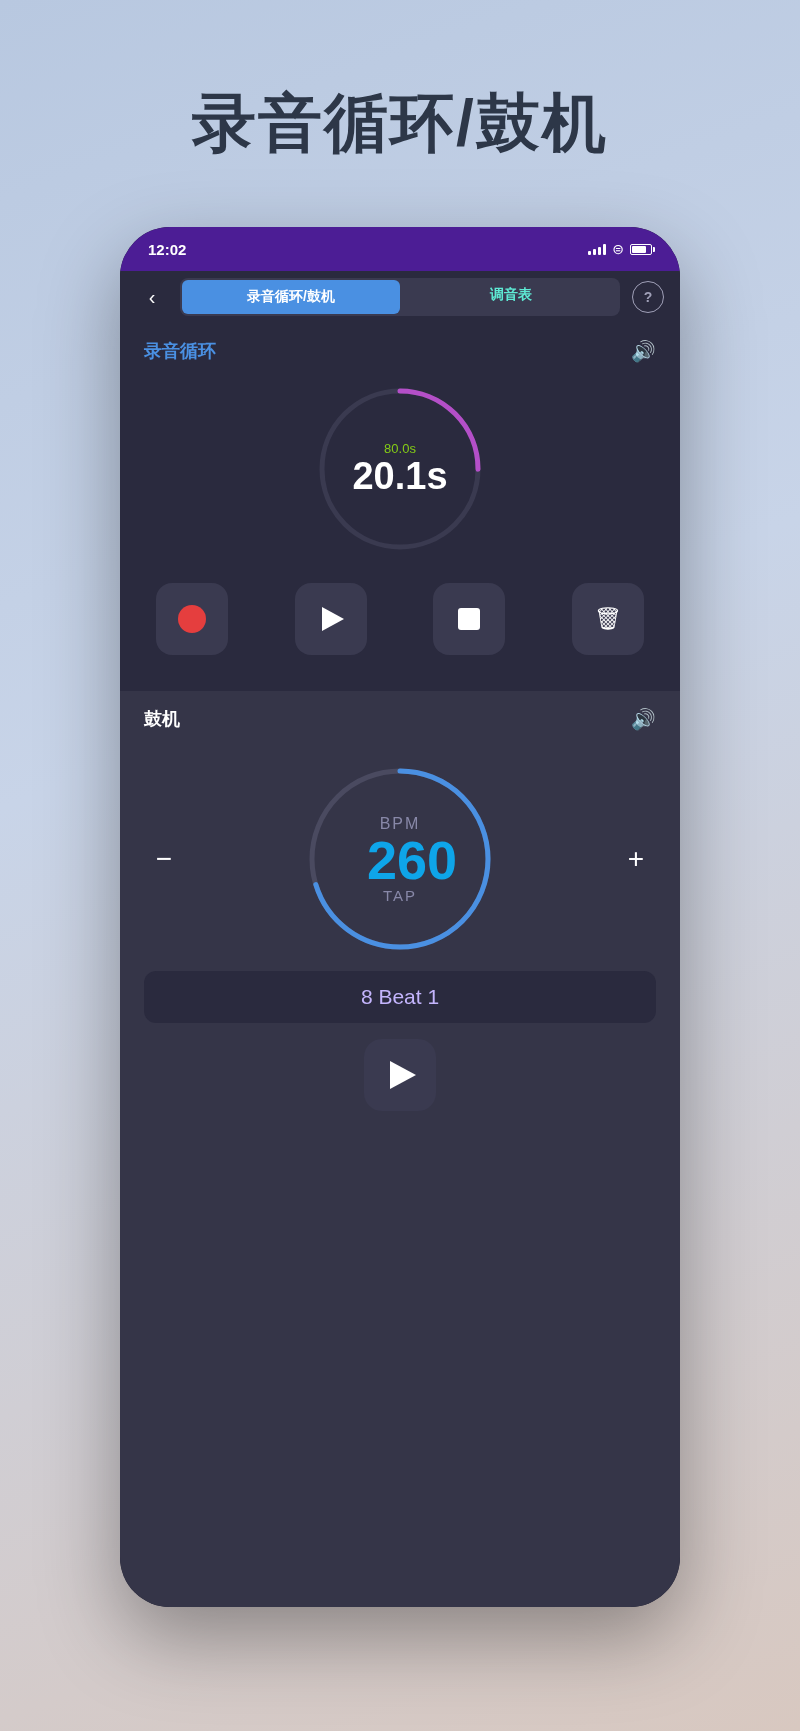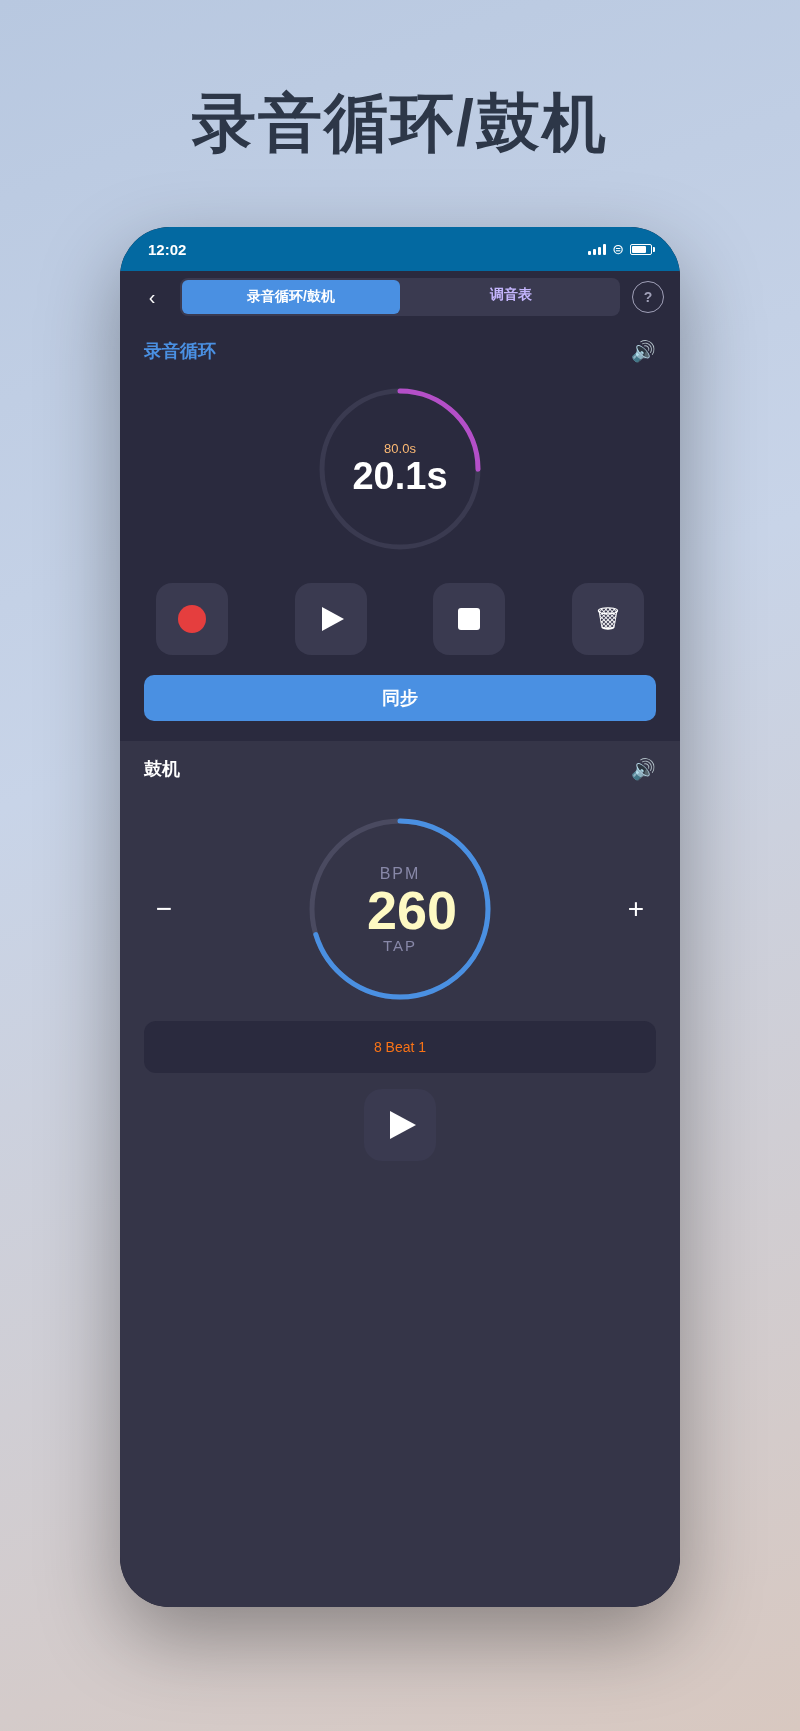"12:02" .status-bar { background: #0369a1 -> #4c1d95 }
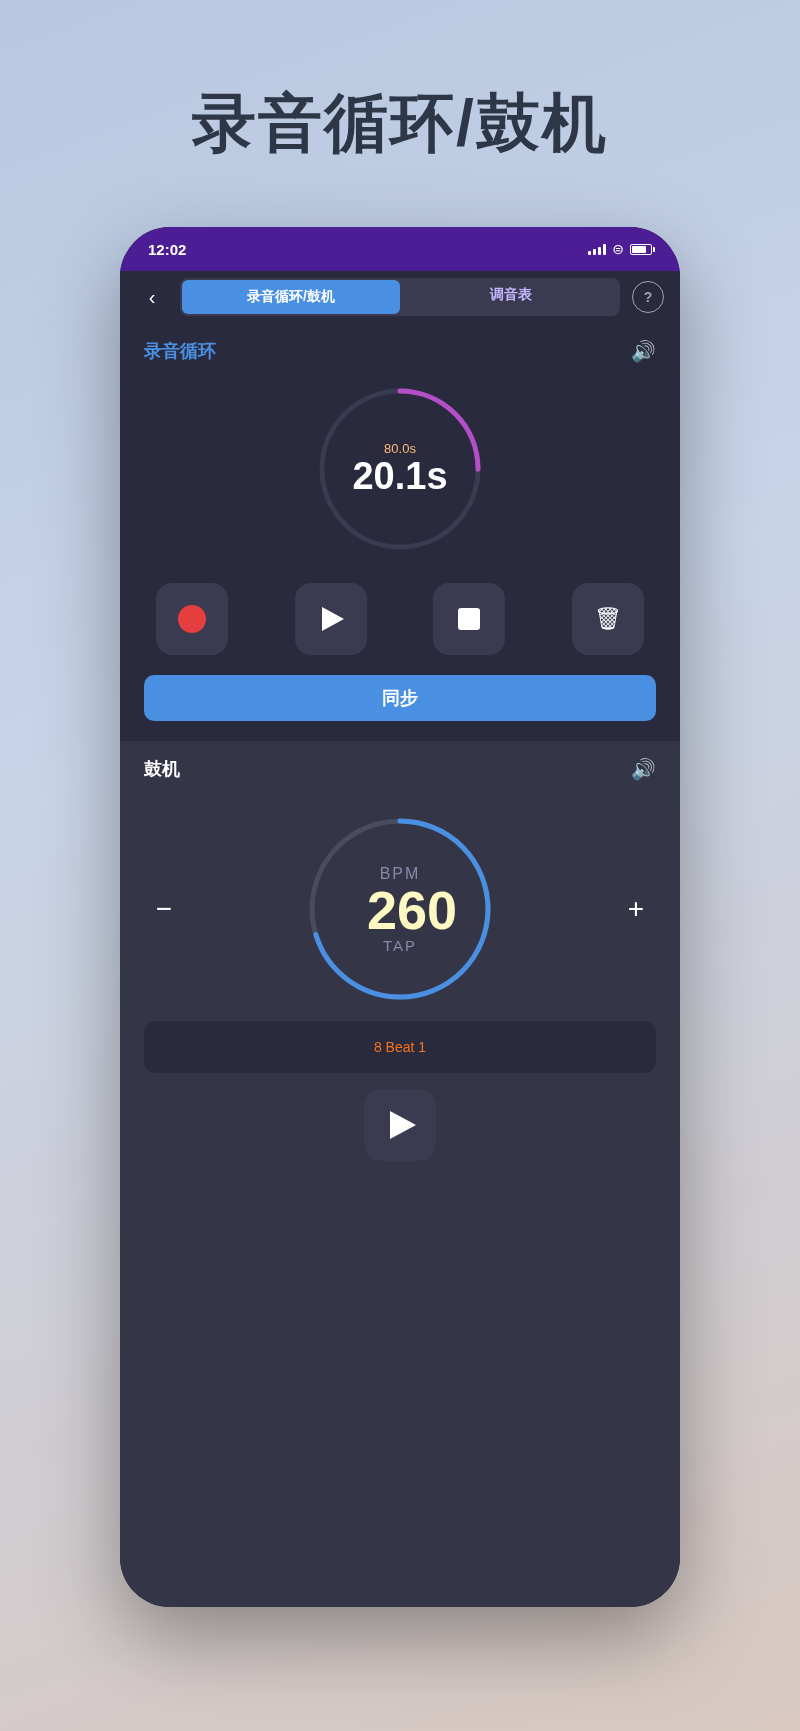"调音表" .nav-tab.inactive { color: #c4b5fd -> #5eead4 }
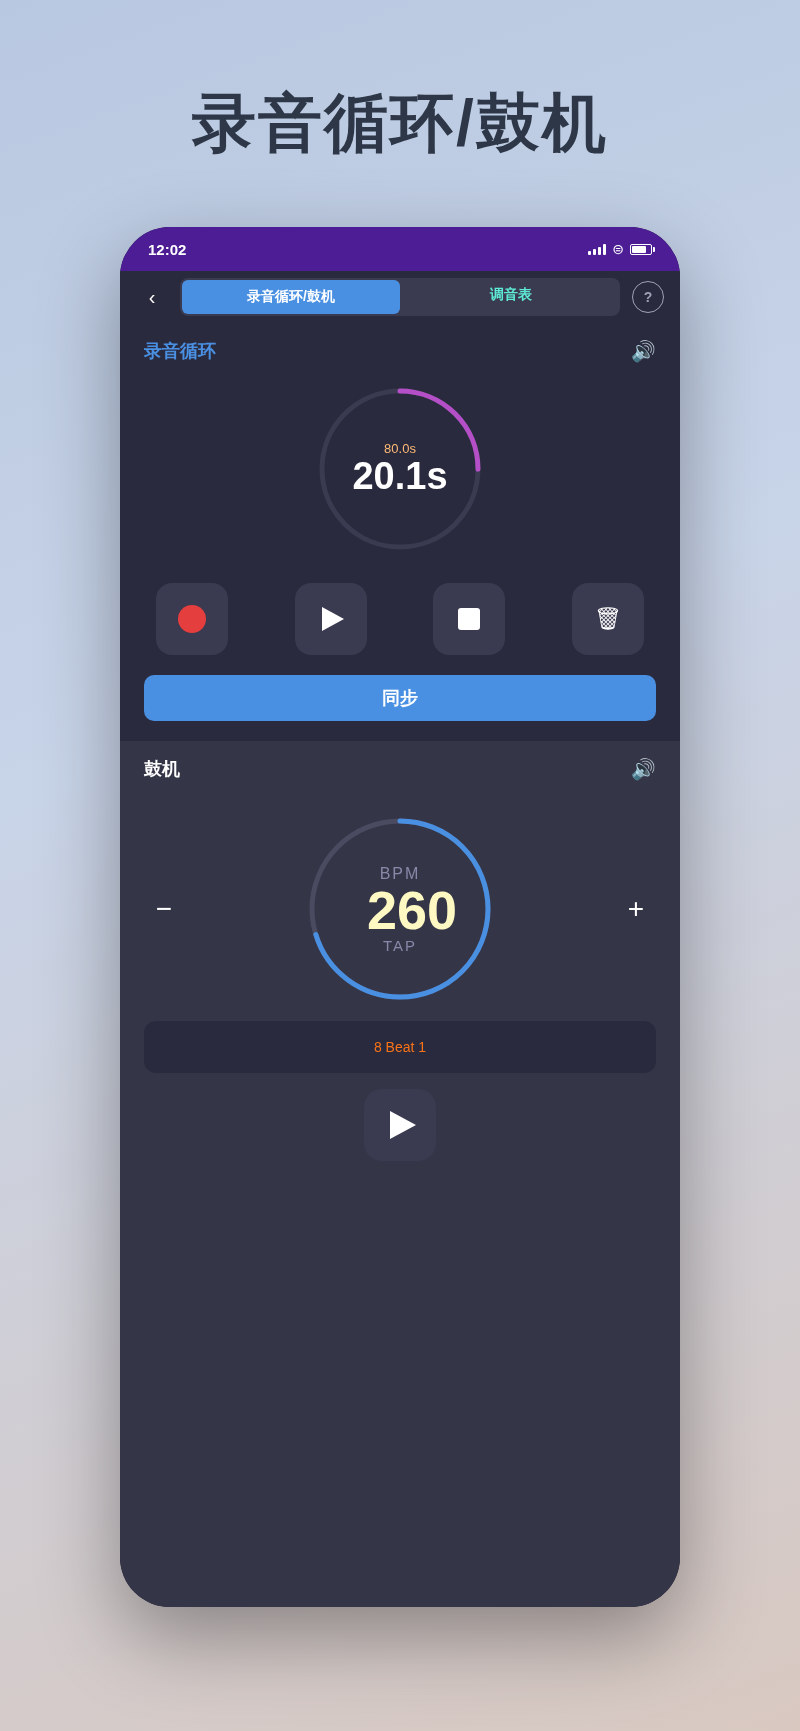"80.0s" .circle-total { color: #fdba74 -> #84cc16 }
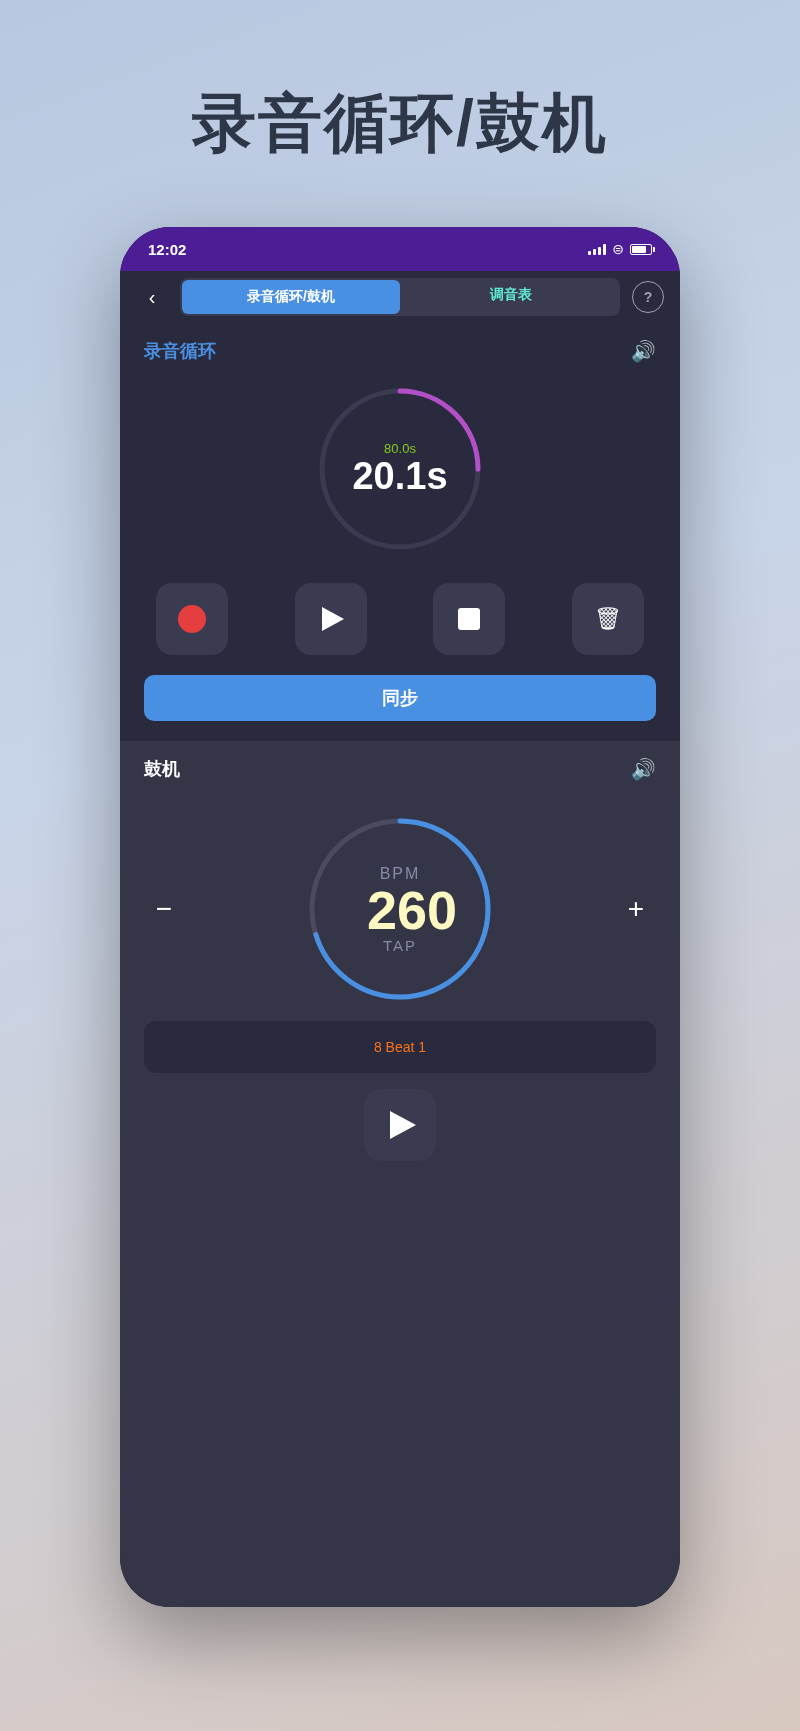"同步" div.sync-btn { html: <div>同步</div> -> none }
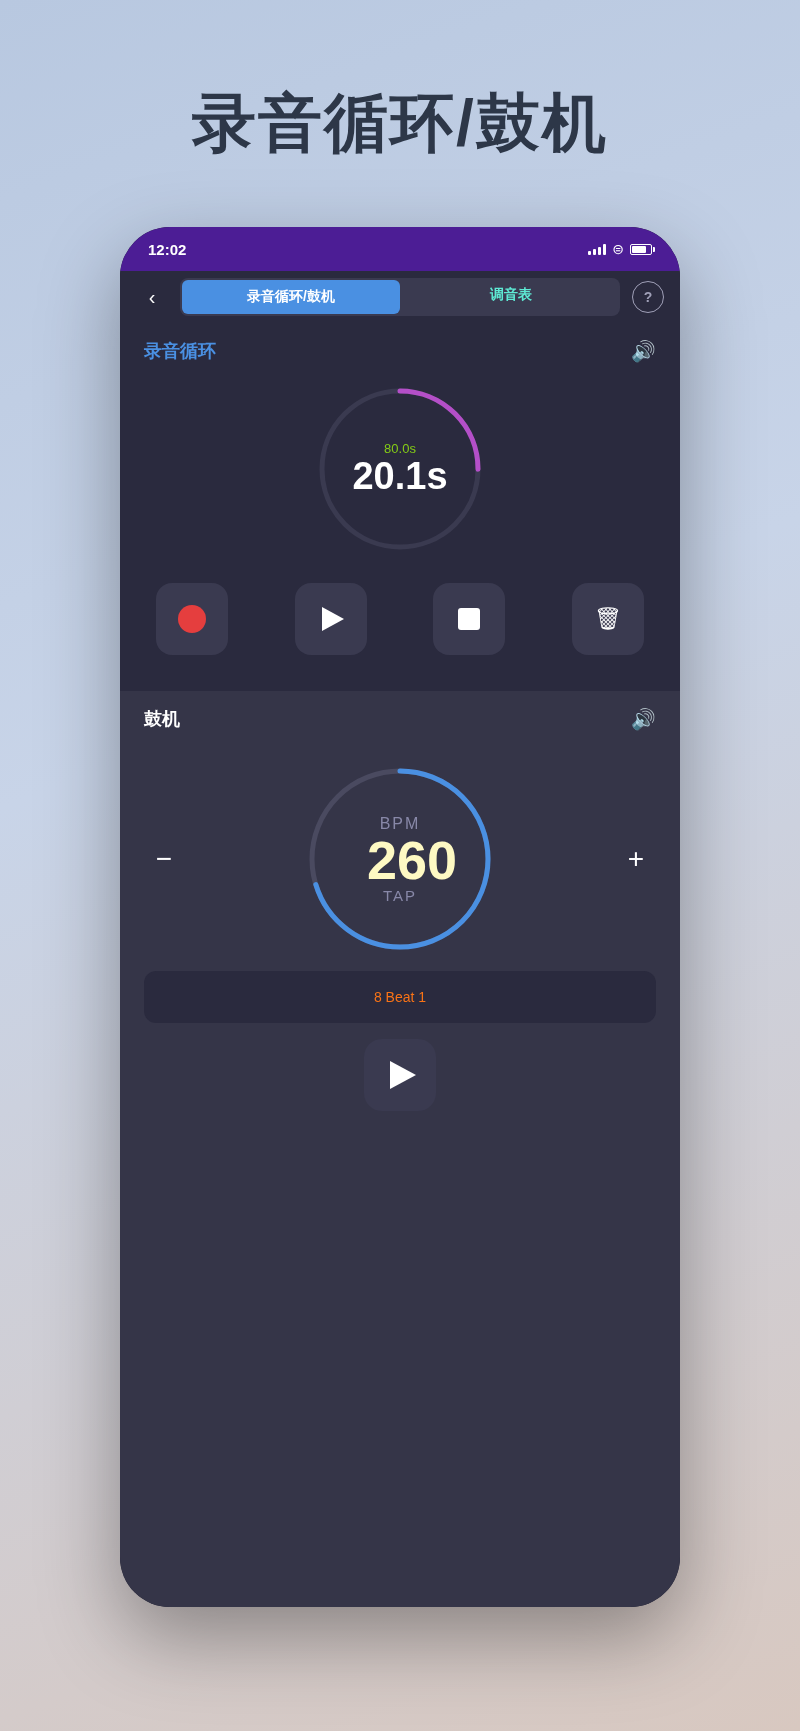"260" .bpm-value { color: #fef9c3 -> #0ea5e9 }
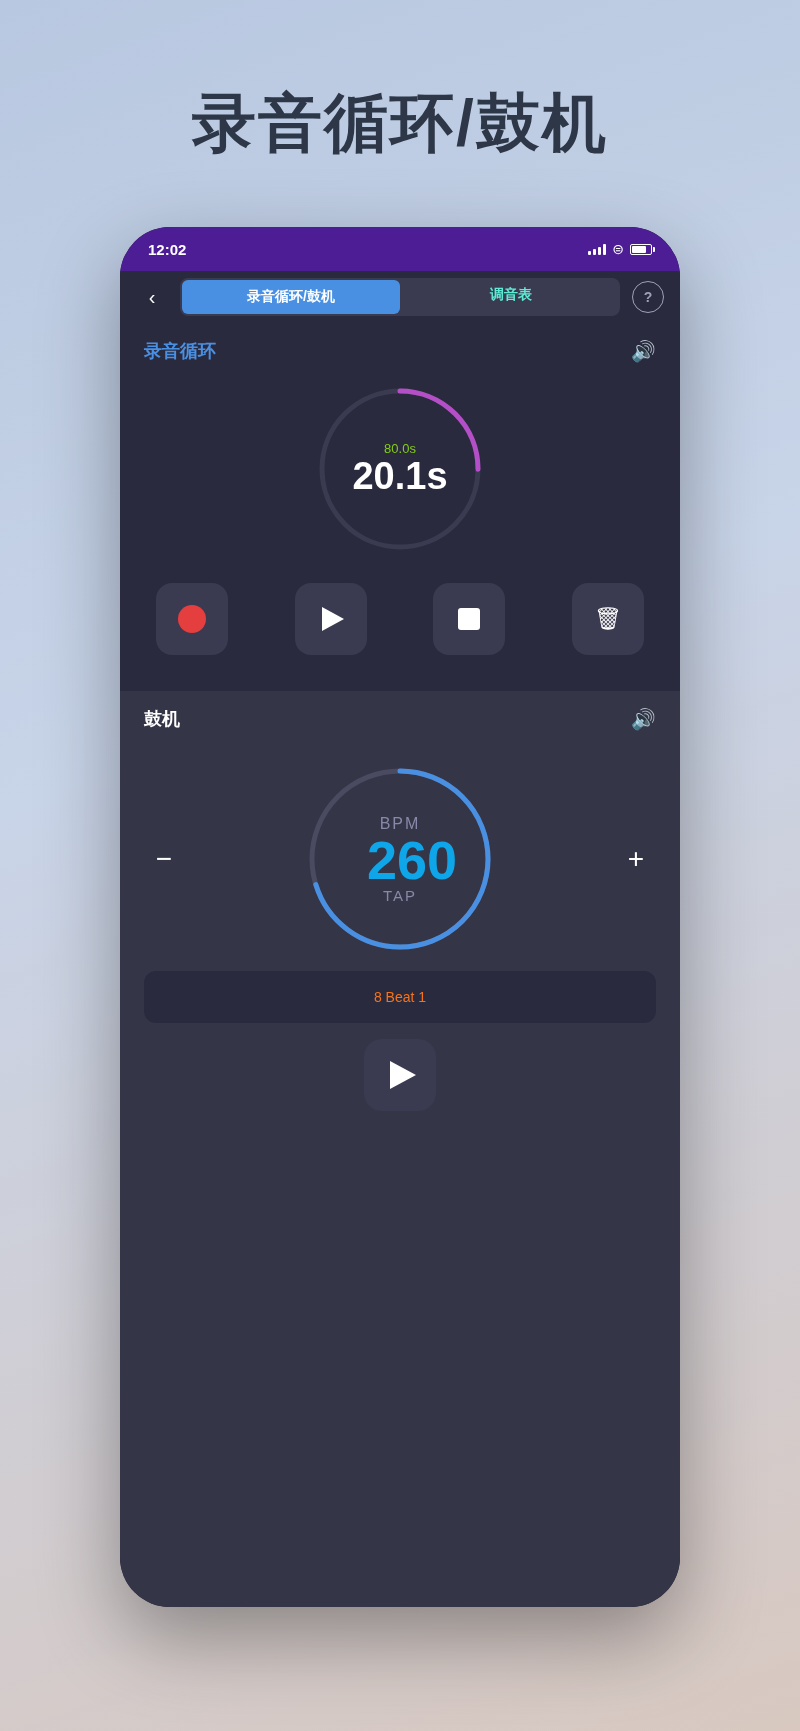"8 Beat 1" .beat-selector { color: #f97316 -> #c4b5fd; font-size: 14px -> 21px }
